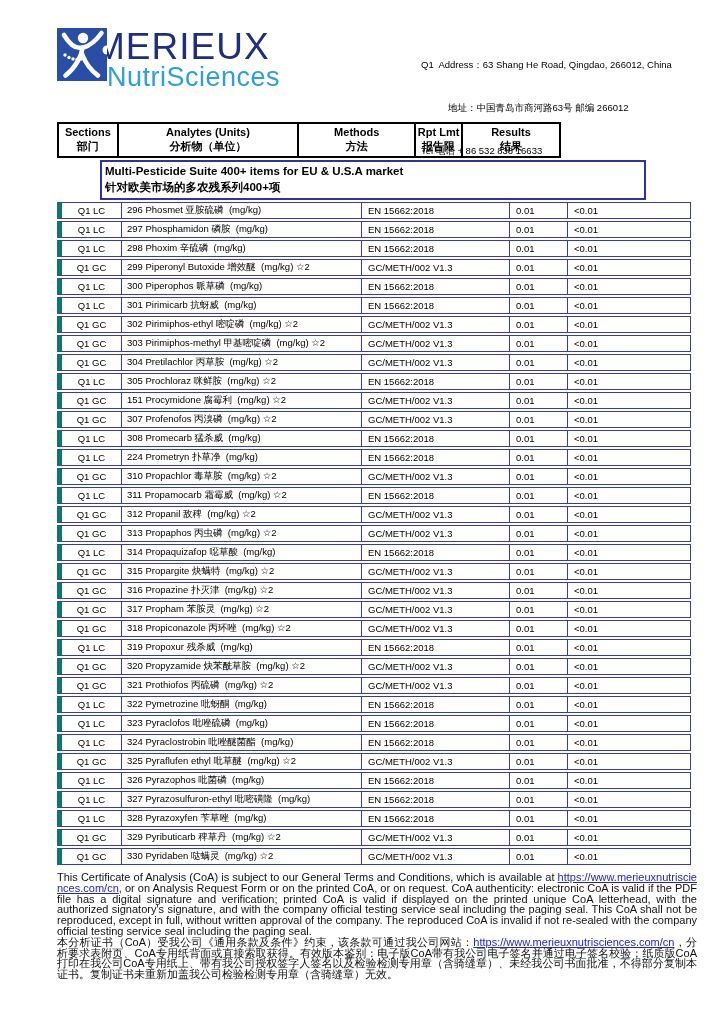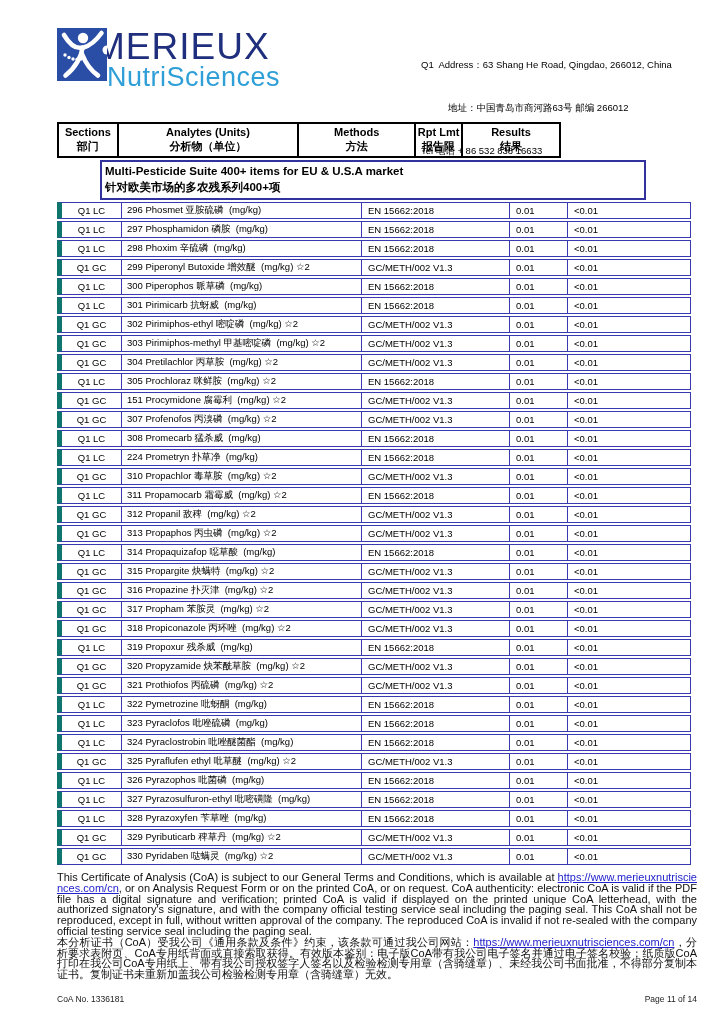"CoA No. 1336181" div.bottom { html: <div> <span>CoA No. 1336181</span> <span>Page 11 of 14</span> </div> -> none }
